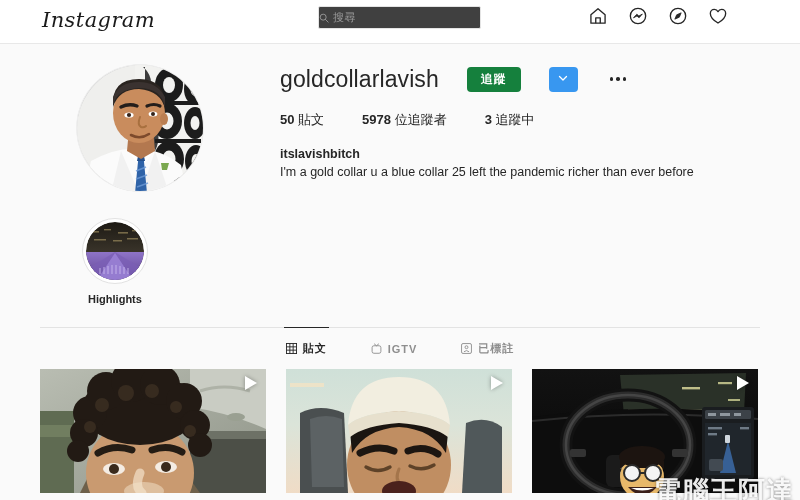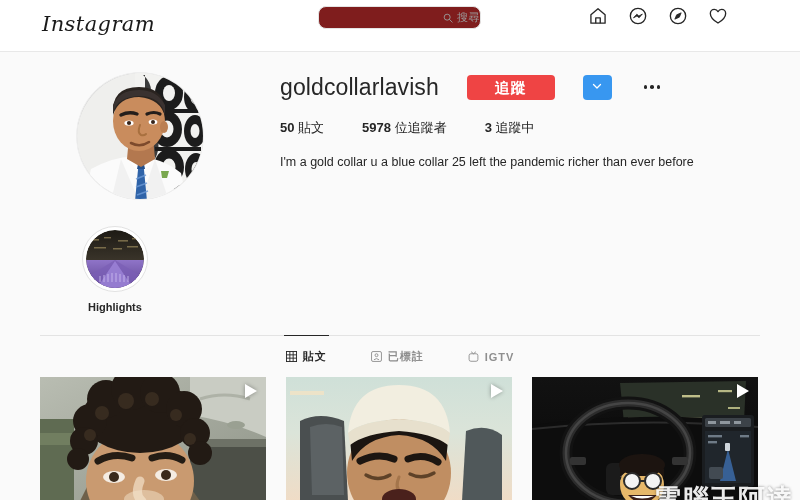"Instagram" .nav { height: 52px -> 44px }
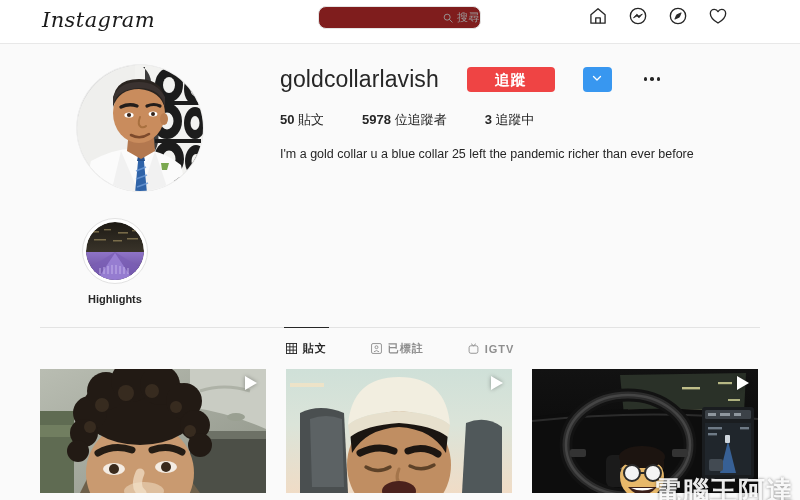"搜尋" .search-box { background: #7f1d1d -> #404040; border-radius: 8px -> 2px; justify-content: flex-end -> flex-start }
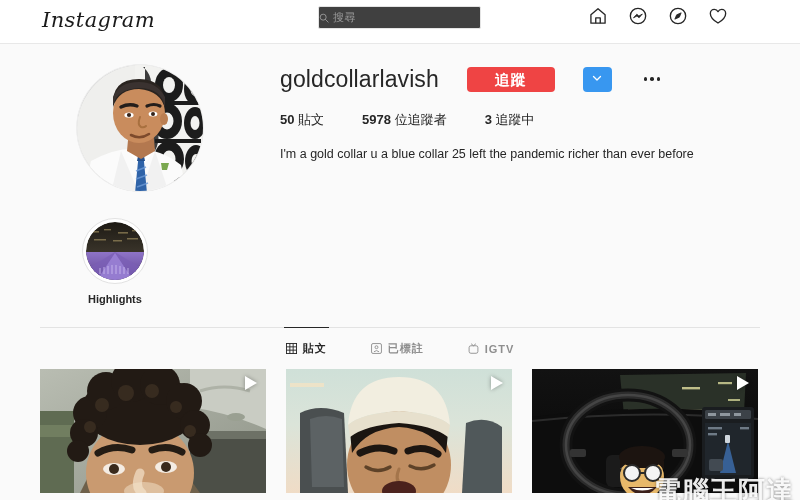"追蹤" .btn-follow { background: #ef4444 -> #15803d; font-size: 15px -> 12px; padding: 0 28px -> 0 14px }
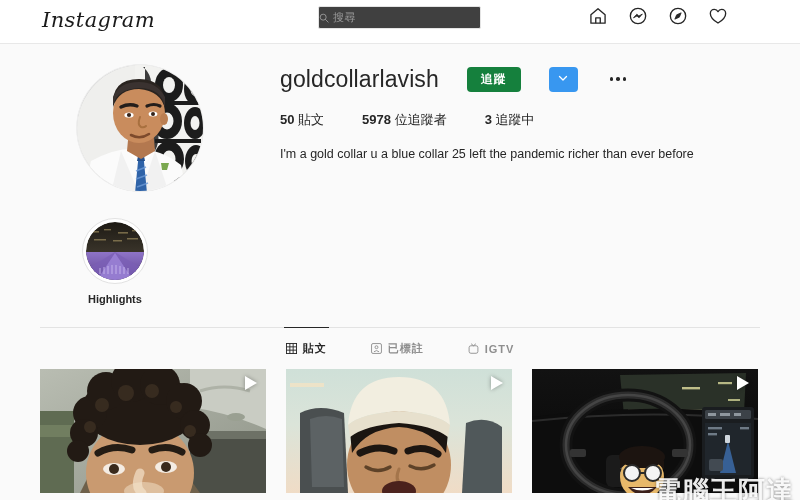"itslavishbitch" span.bio-name { html: none -> <span>itslavishbitch</span> }
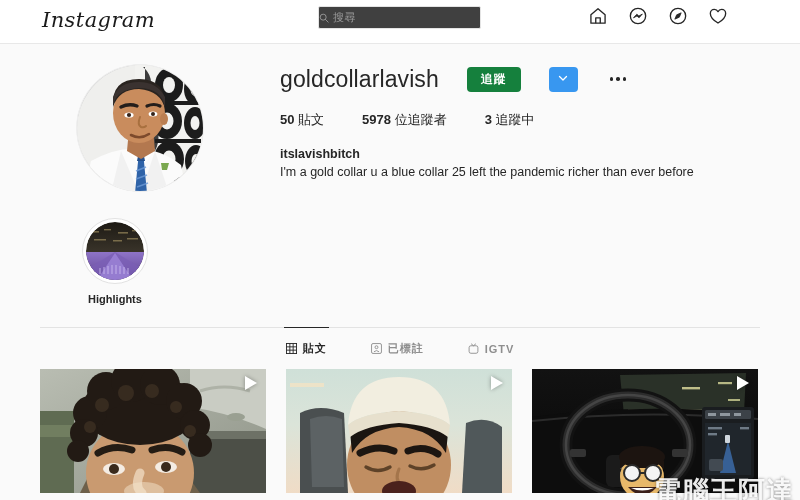"已標註" div.tab { order: before "IGTV" -> after "IGTV" }
